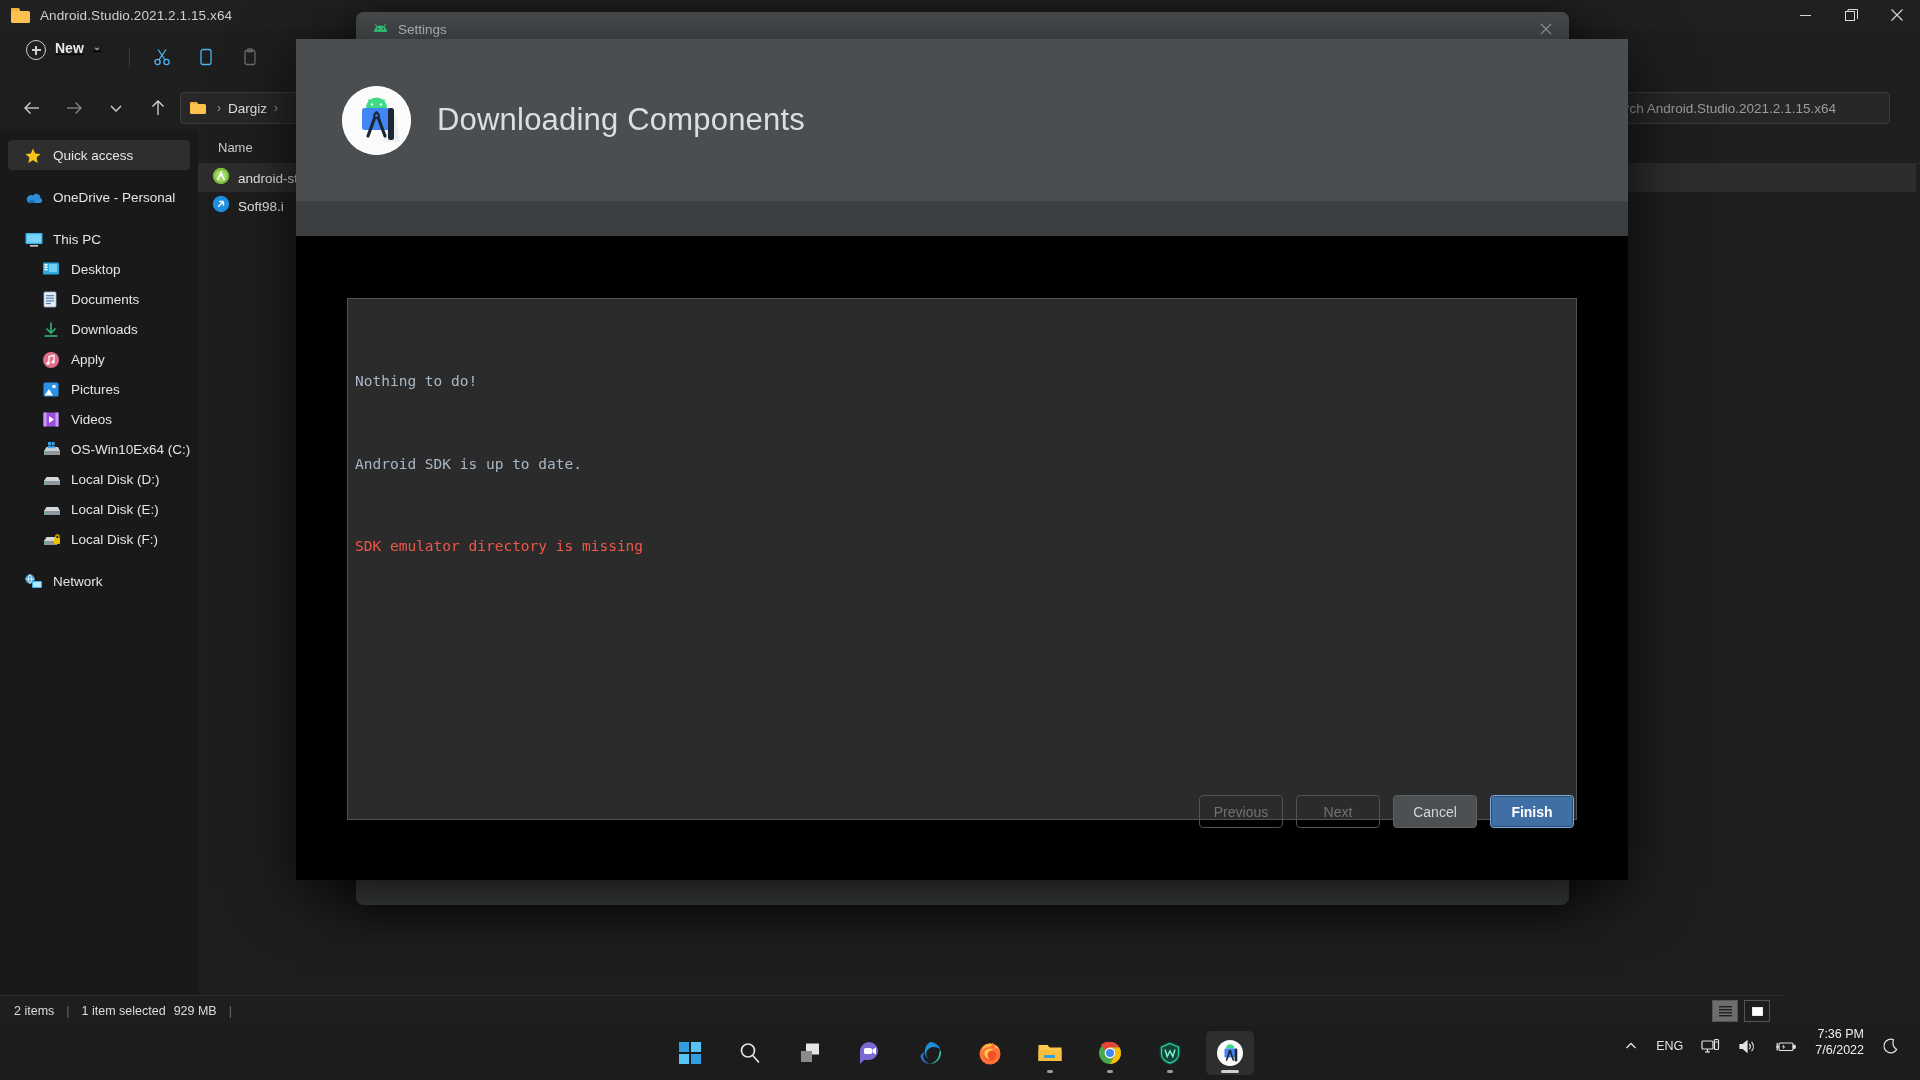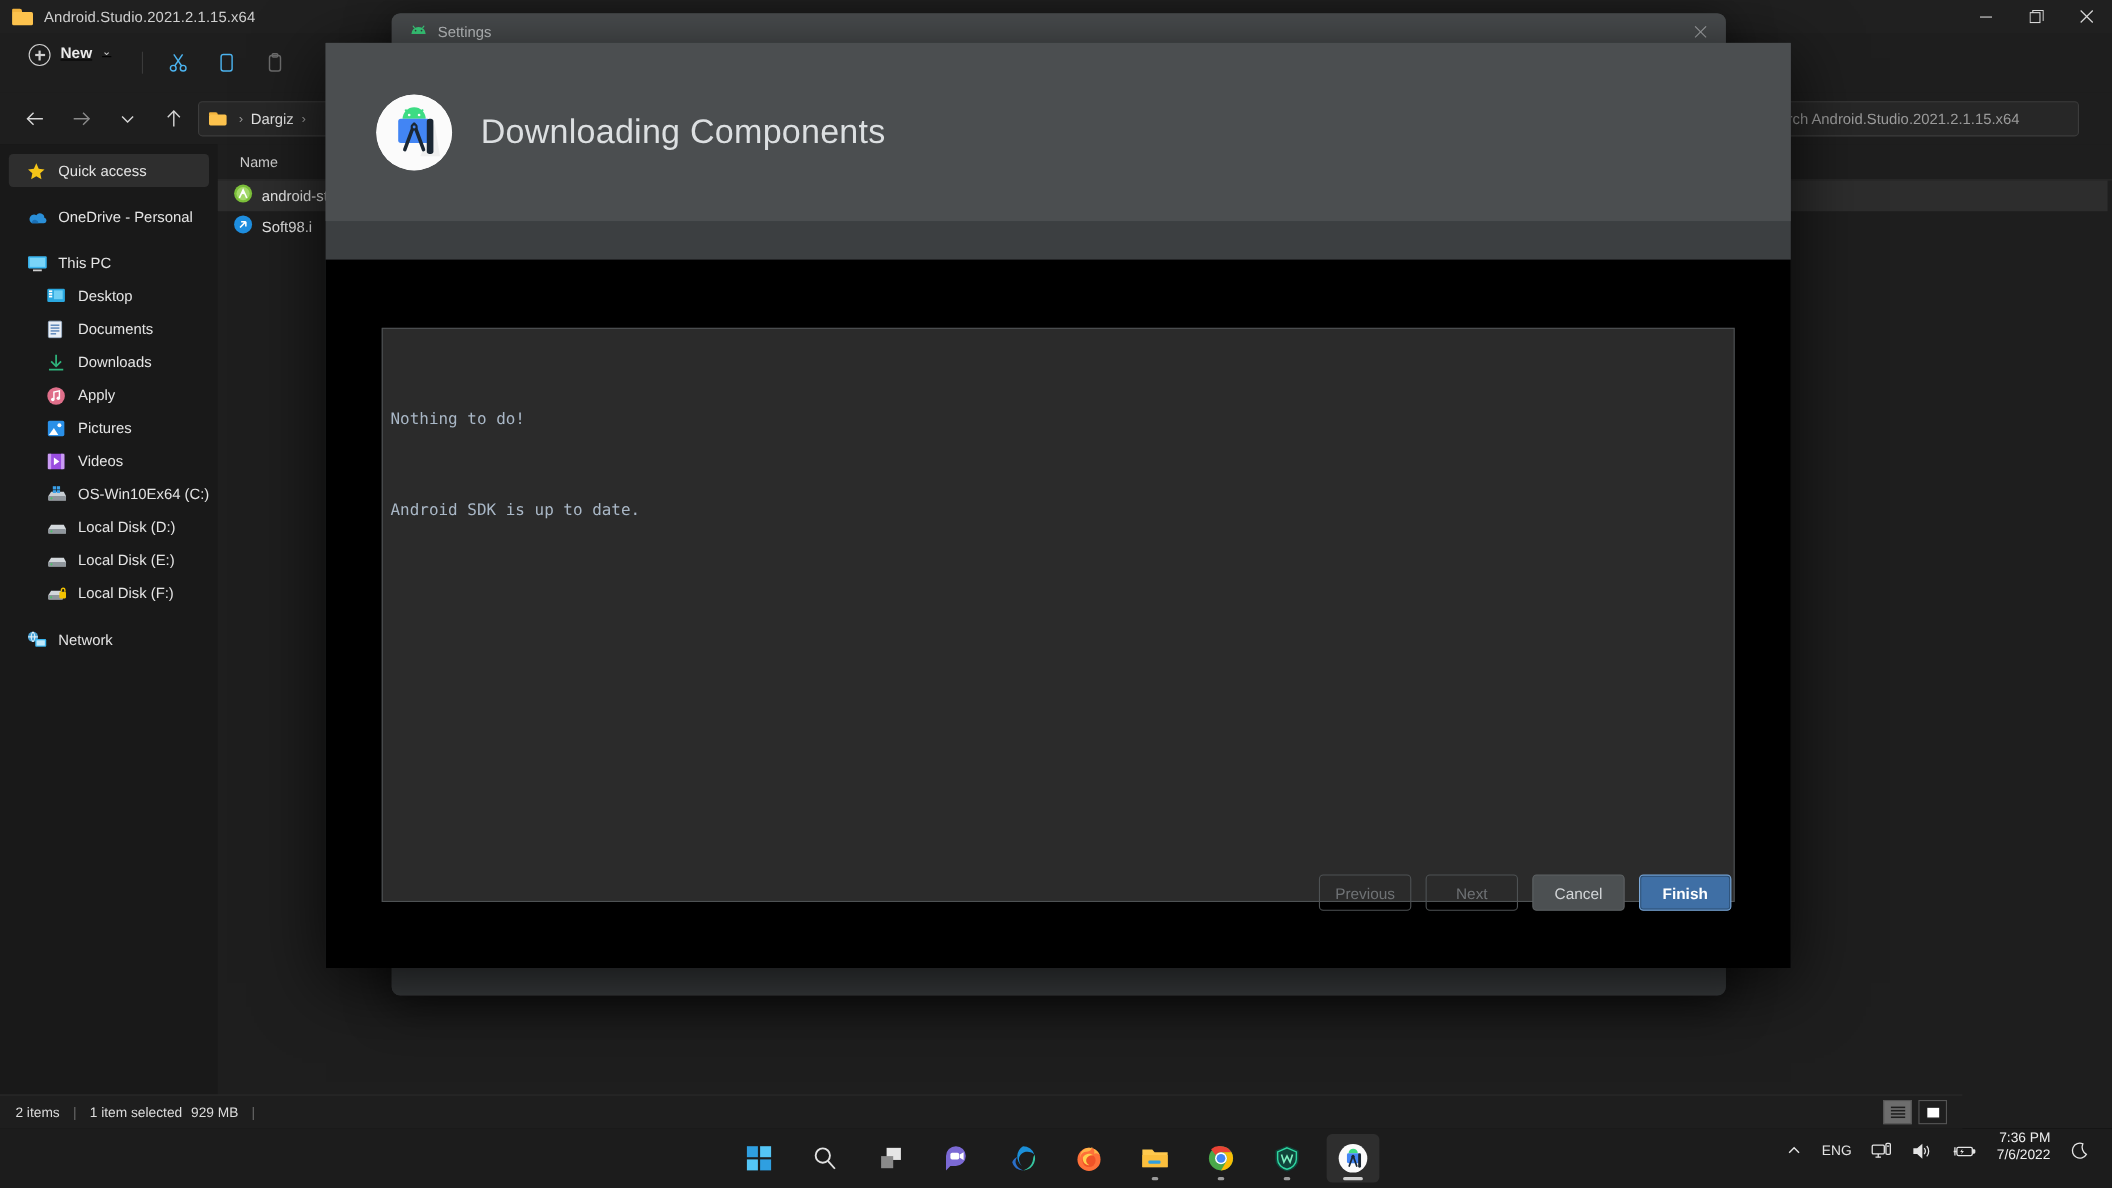"SDK emulator directory is missing" div.log-line { html: none -> <div>SDK emulator directory is missing</div> }
